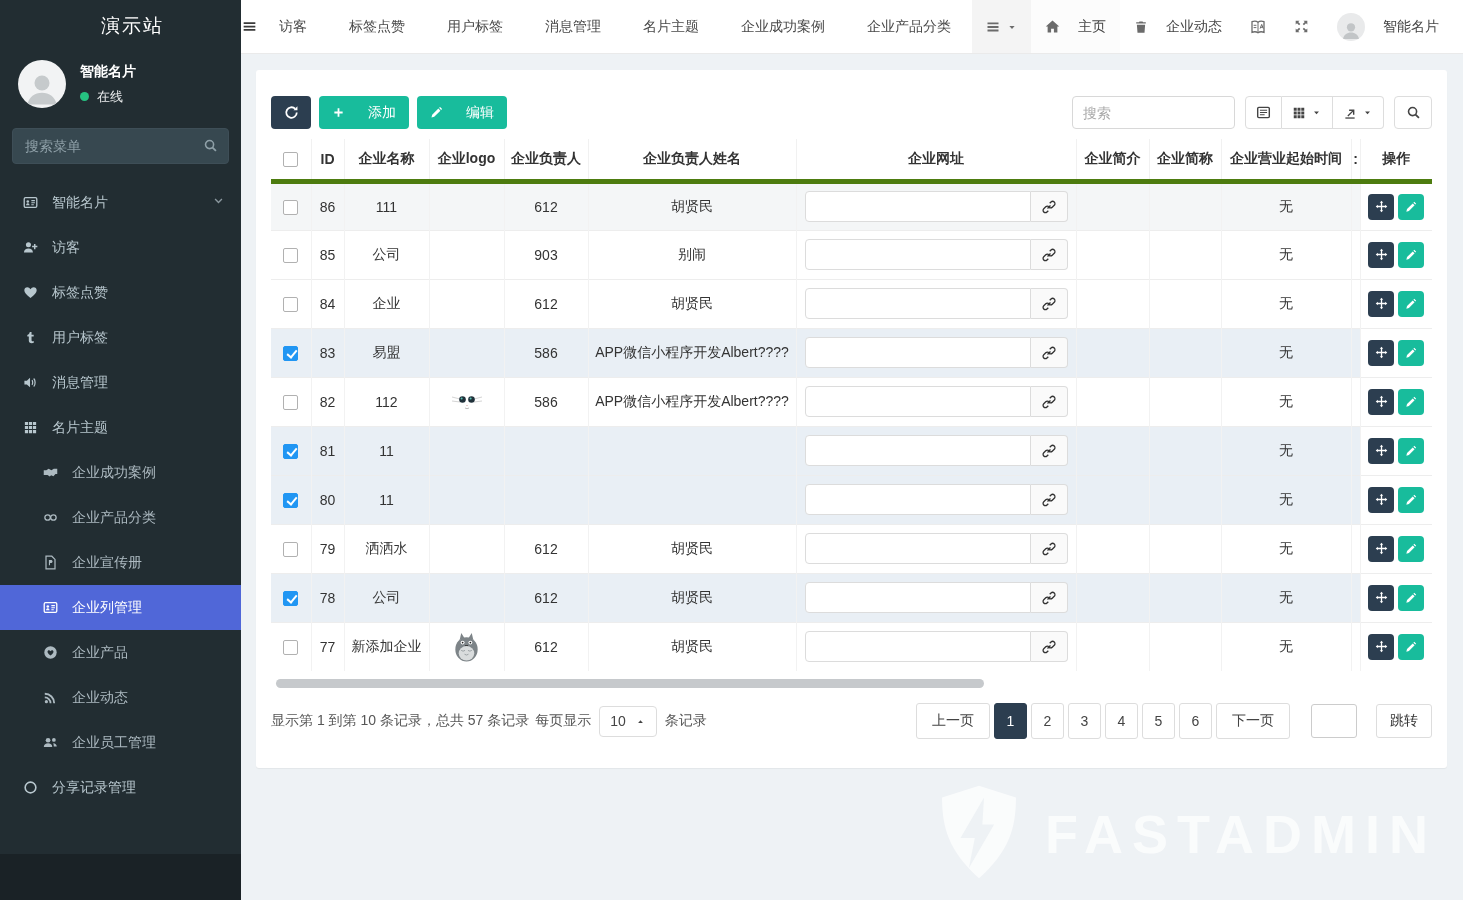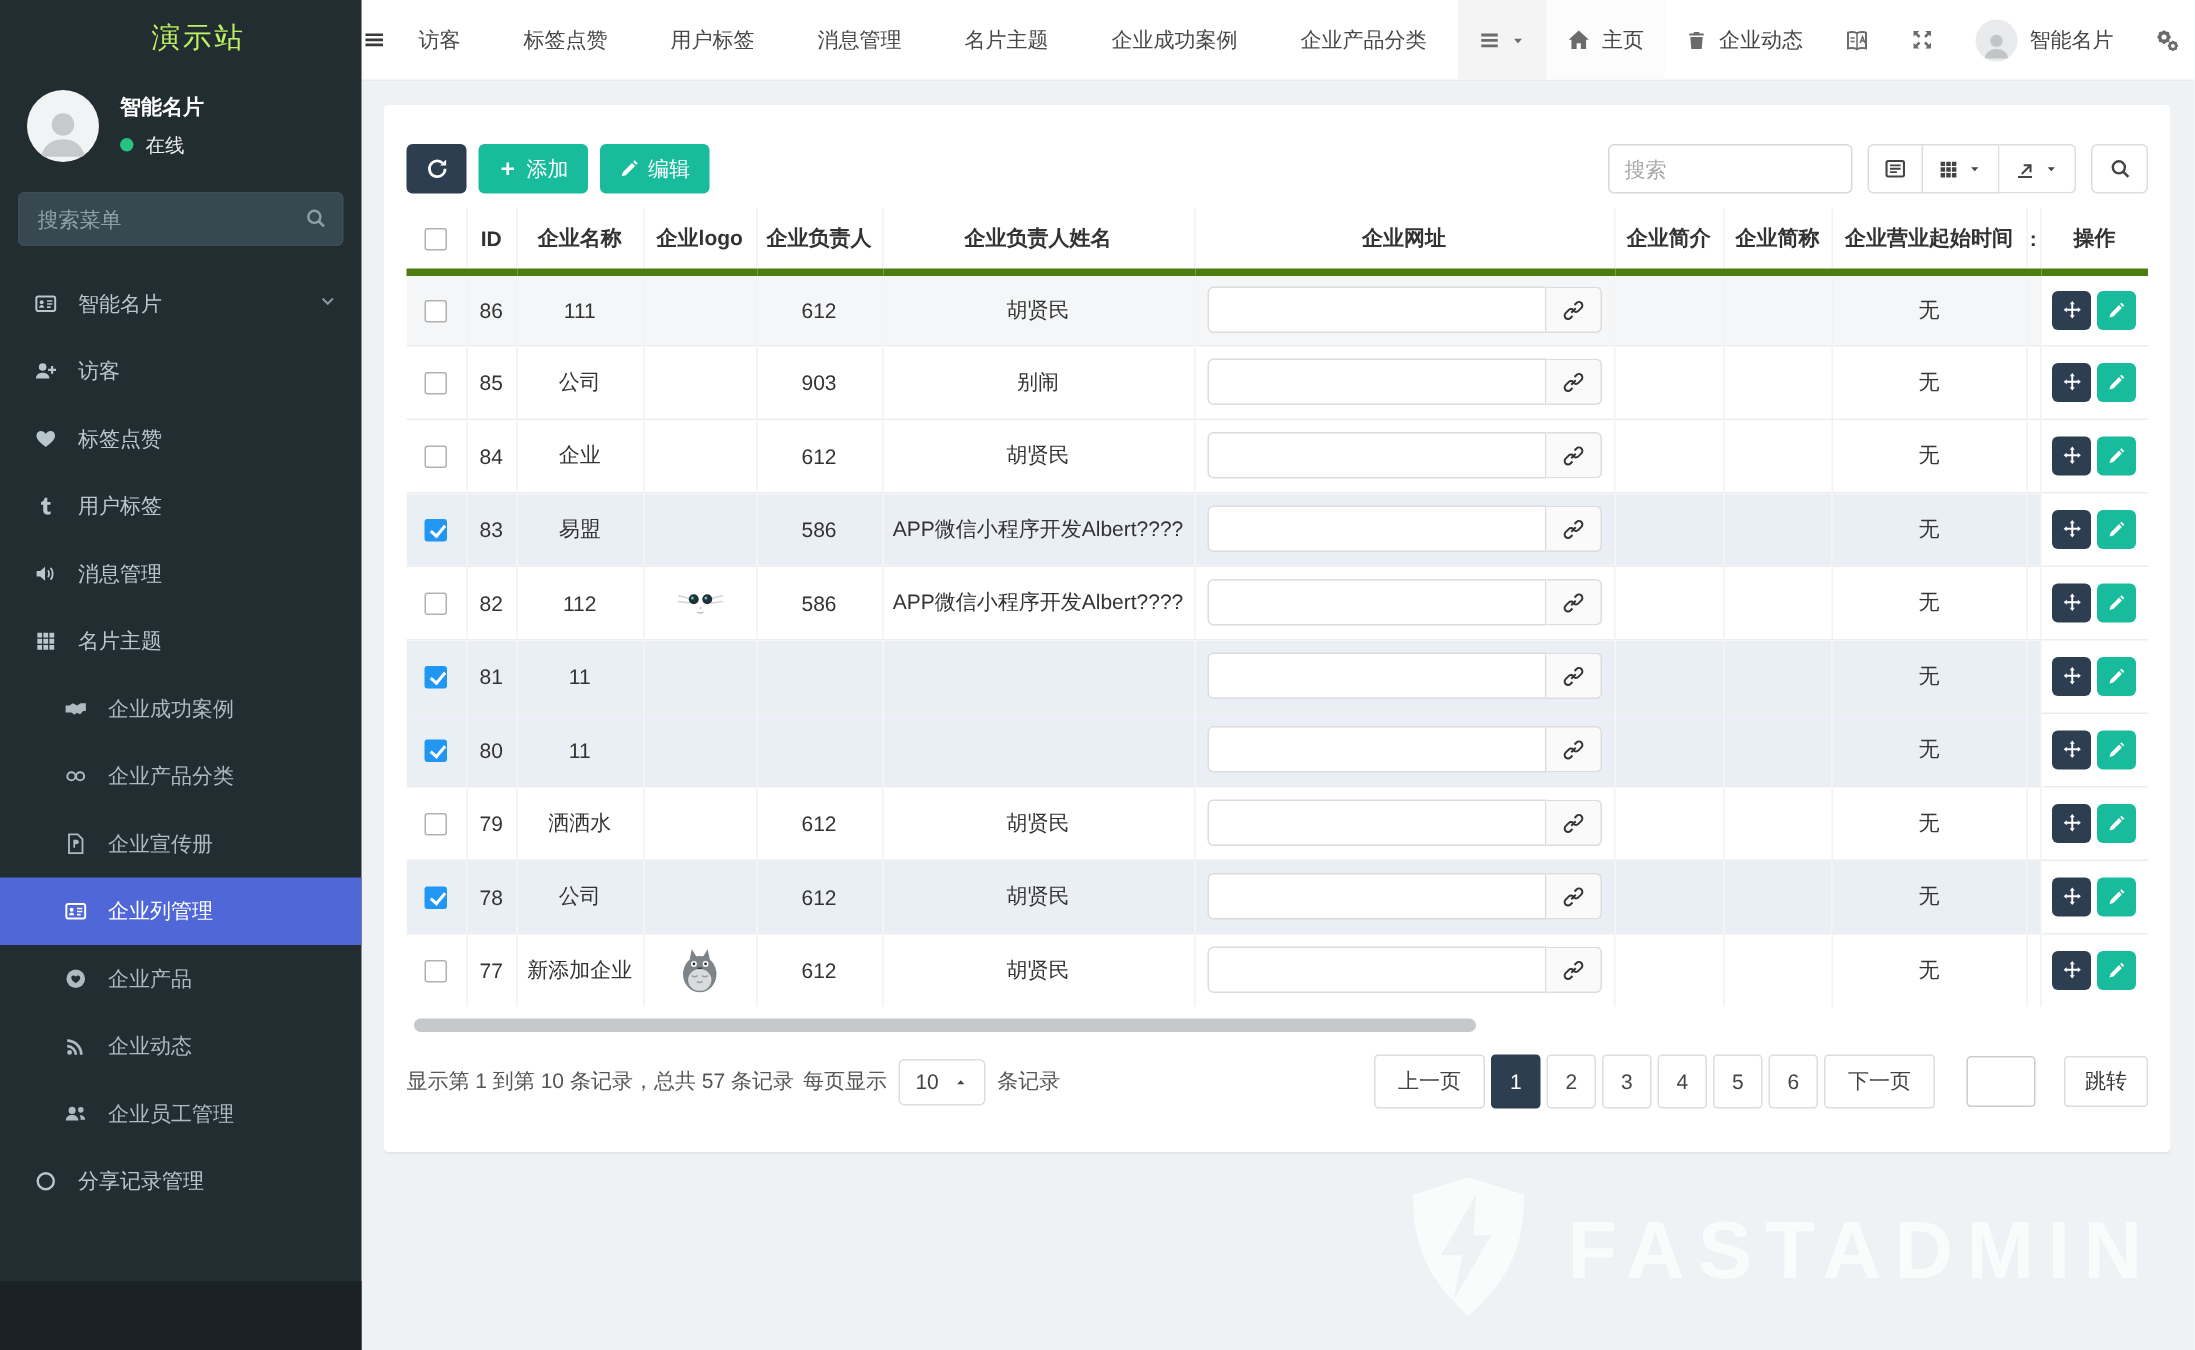"演示站" .brand { color: #bef264 -> #ffffff }
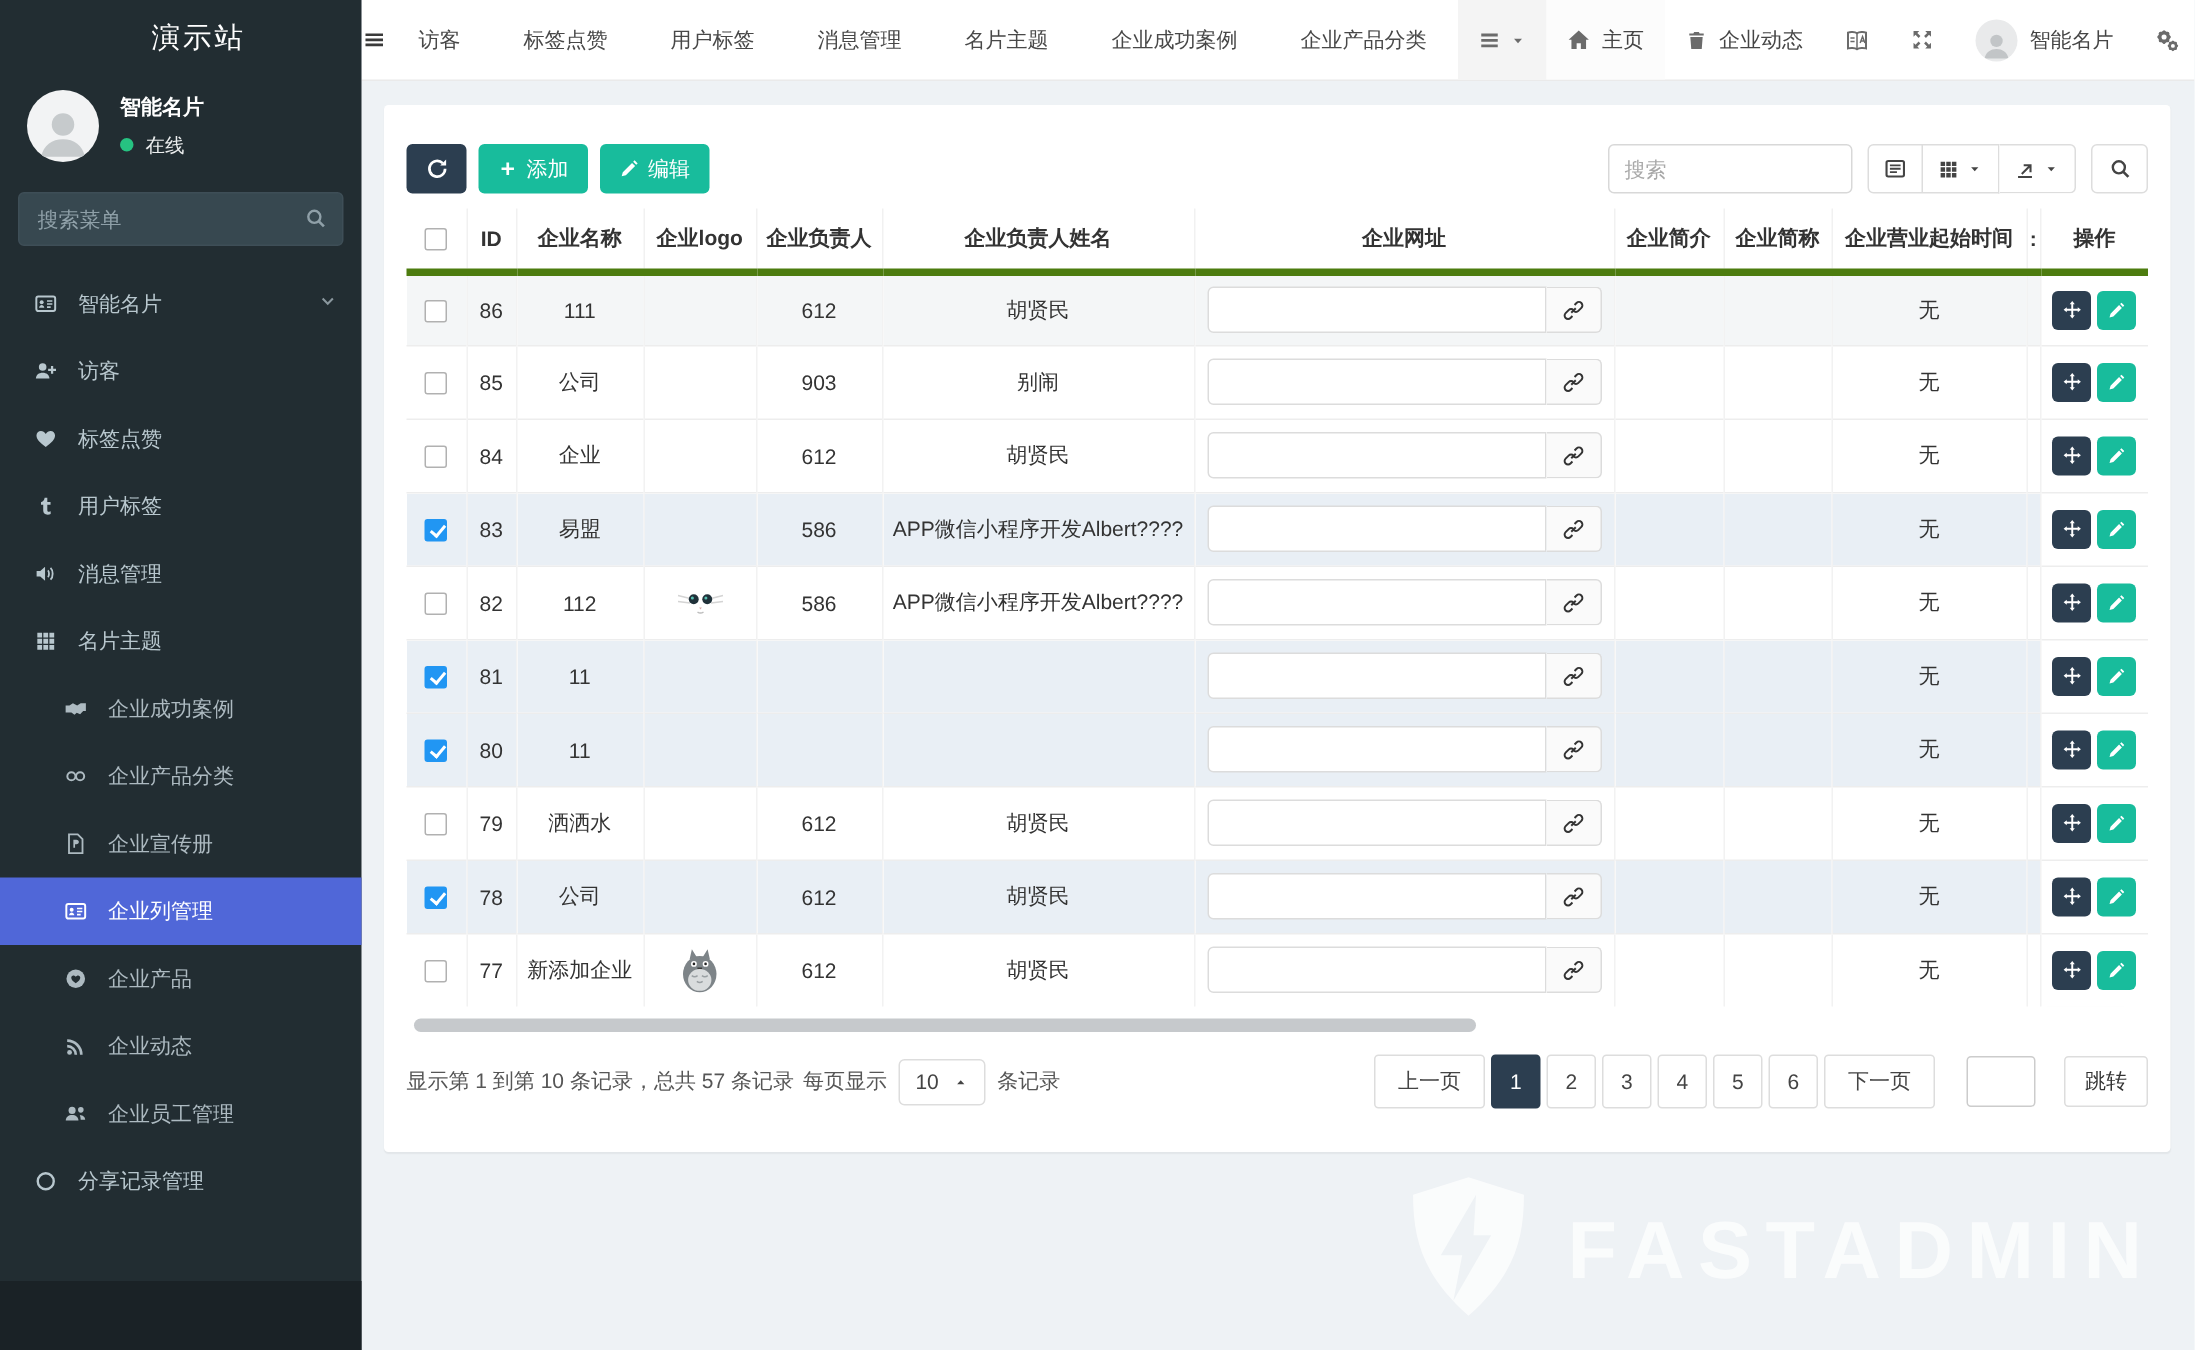"主页" .nav-item { gap: 8px -> 18px }
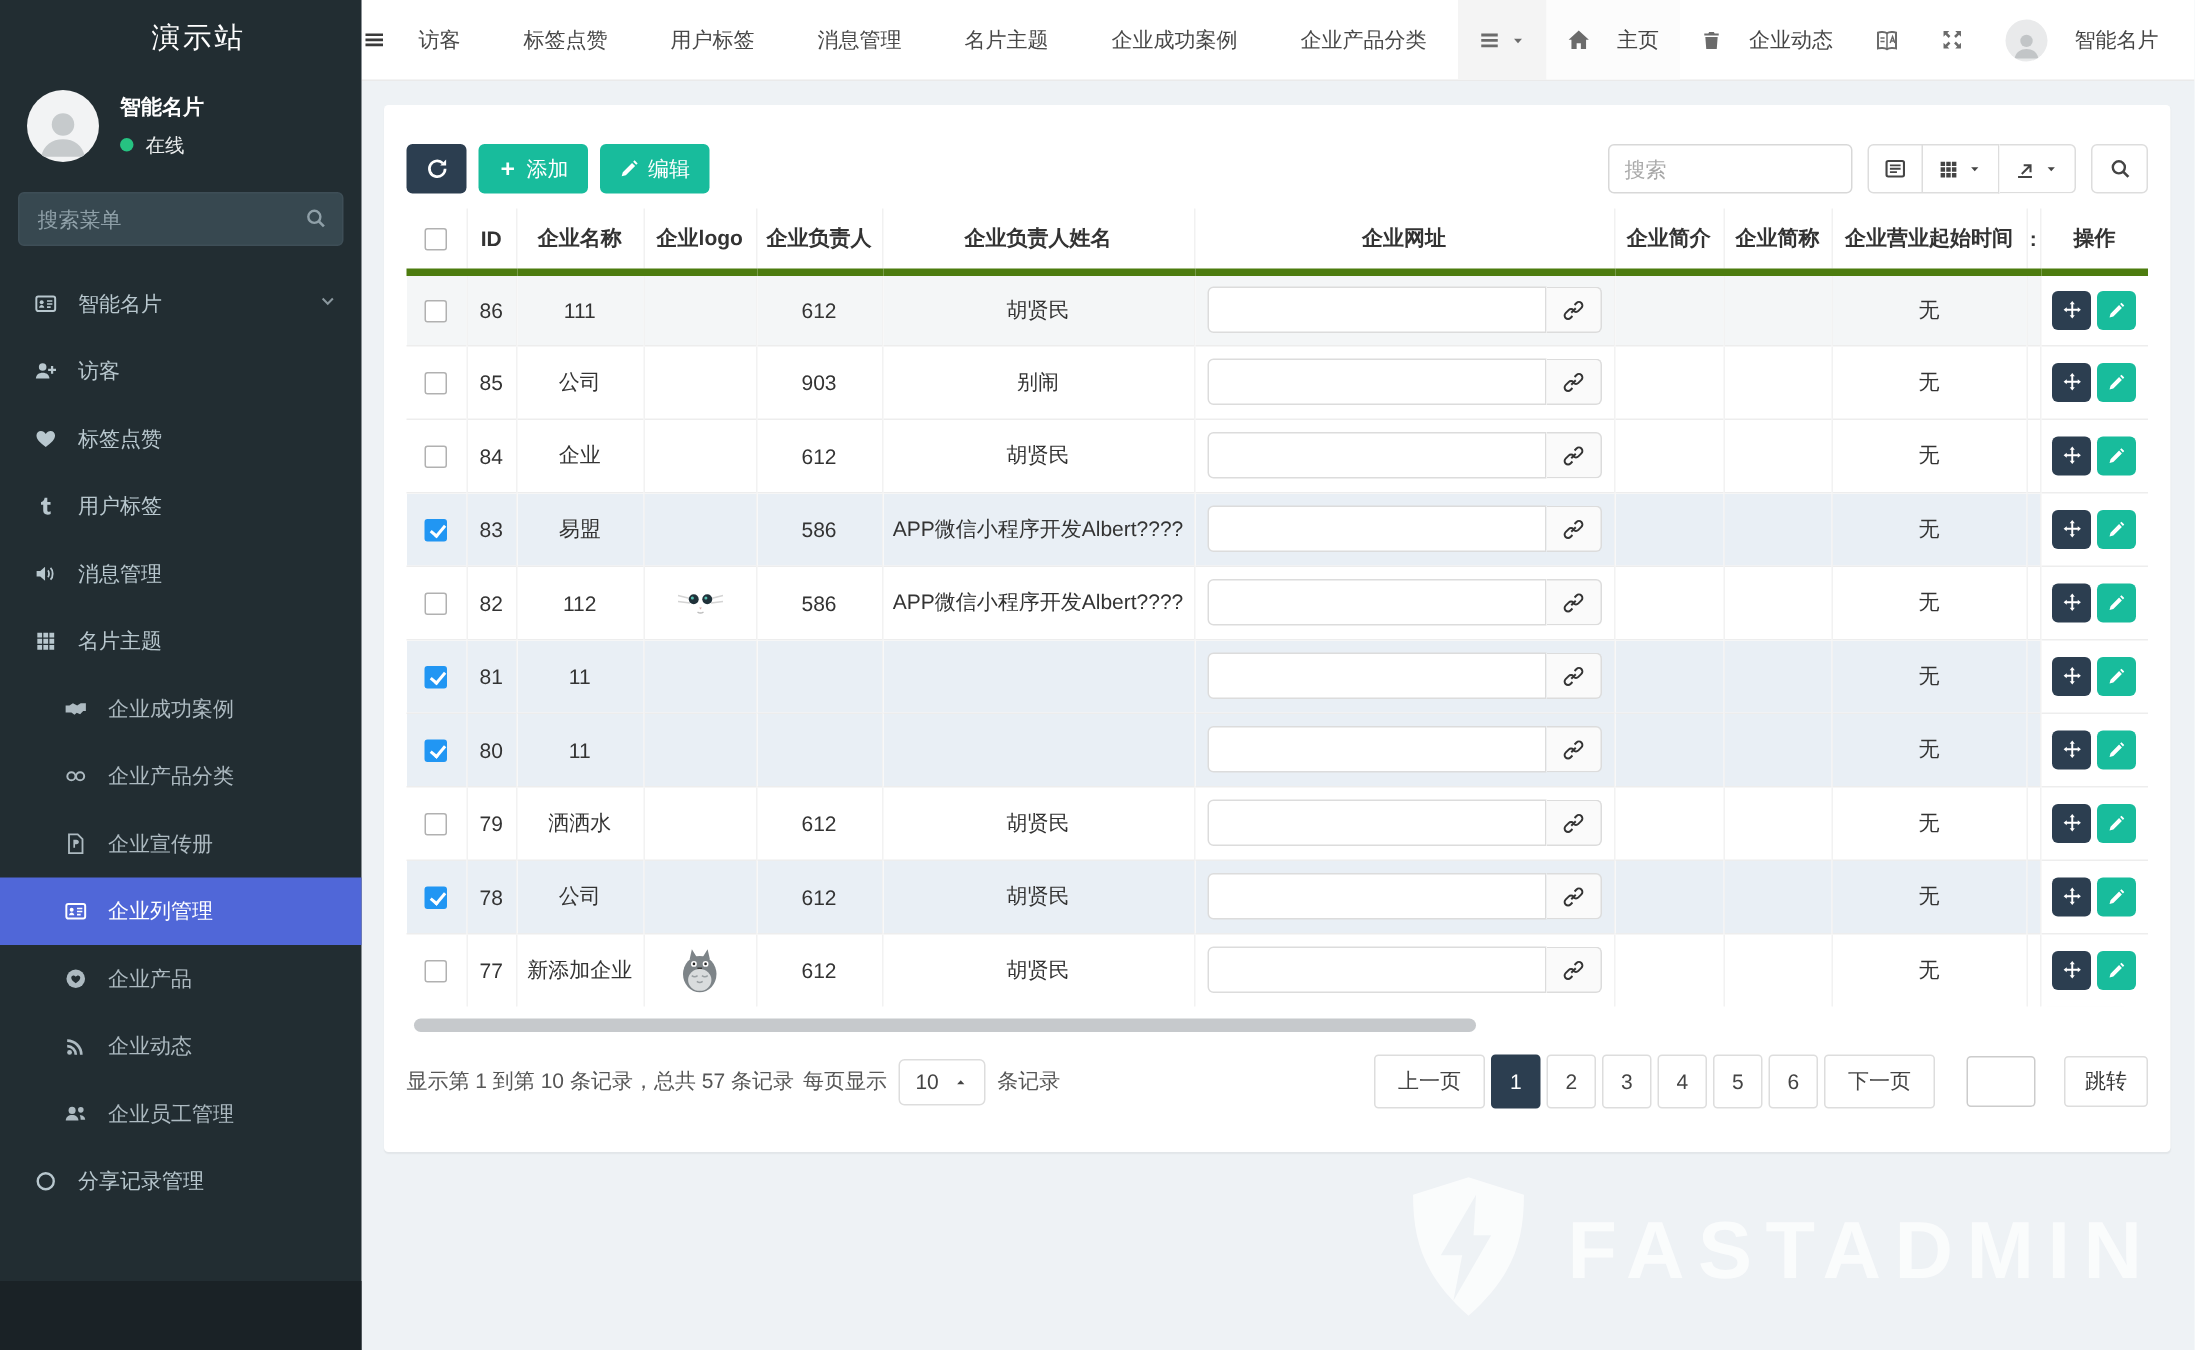"添加" .btn { gap: 6px -> 23px }
